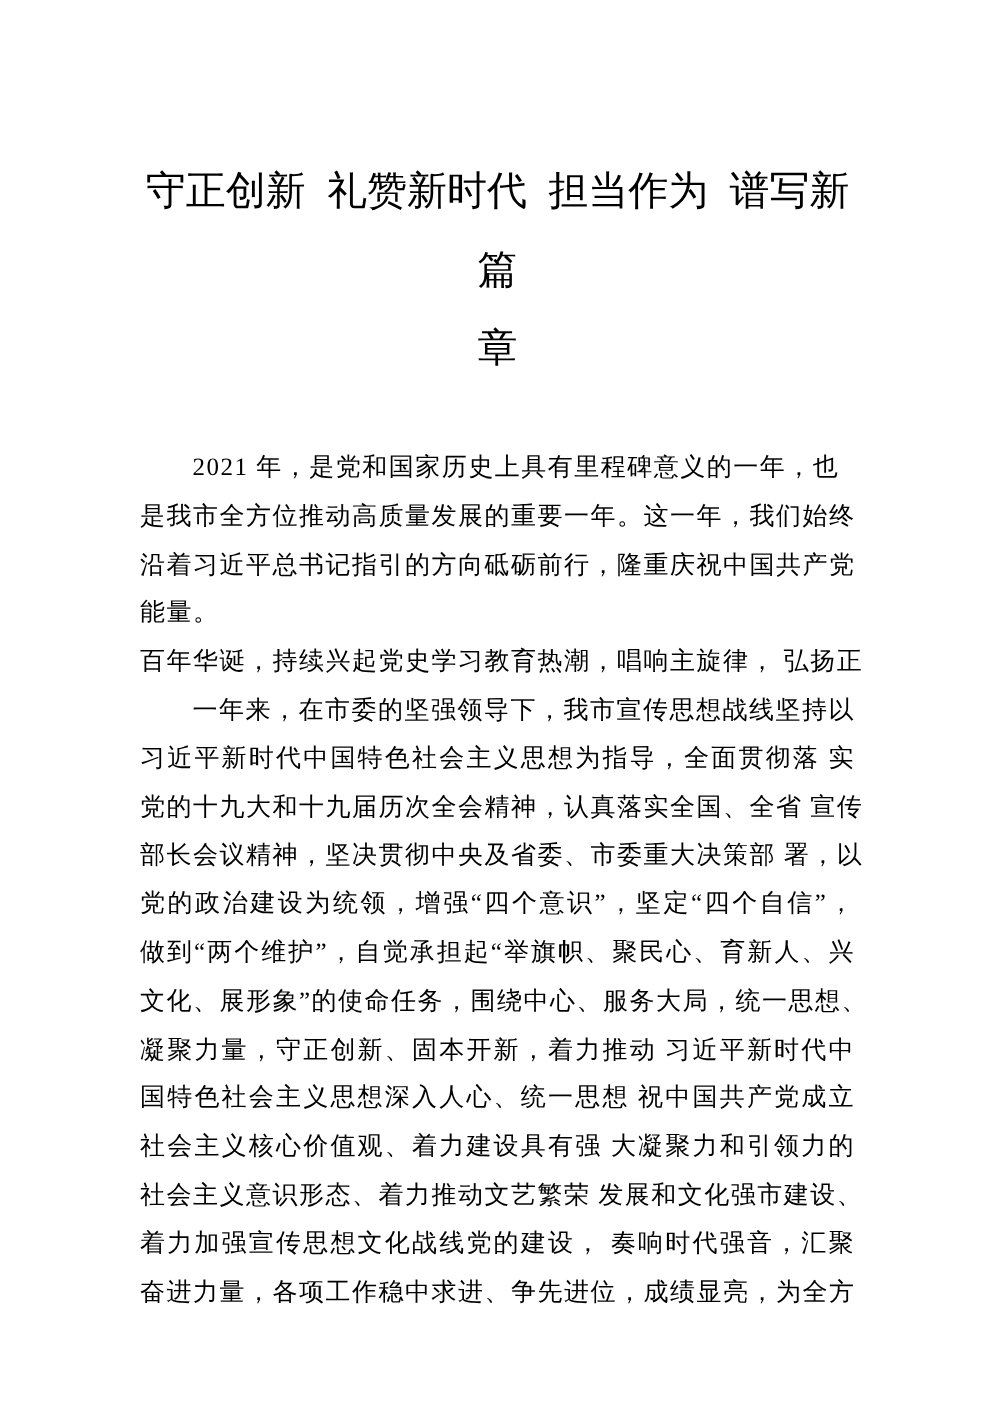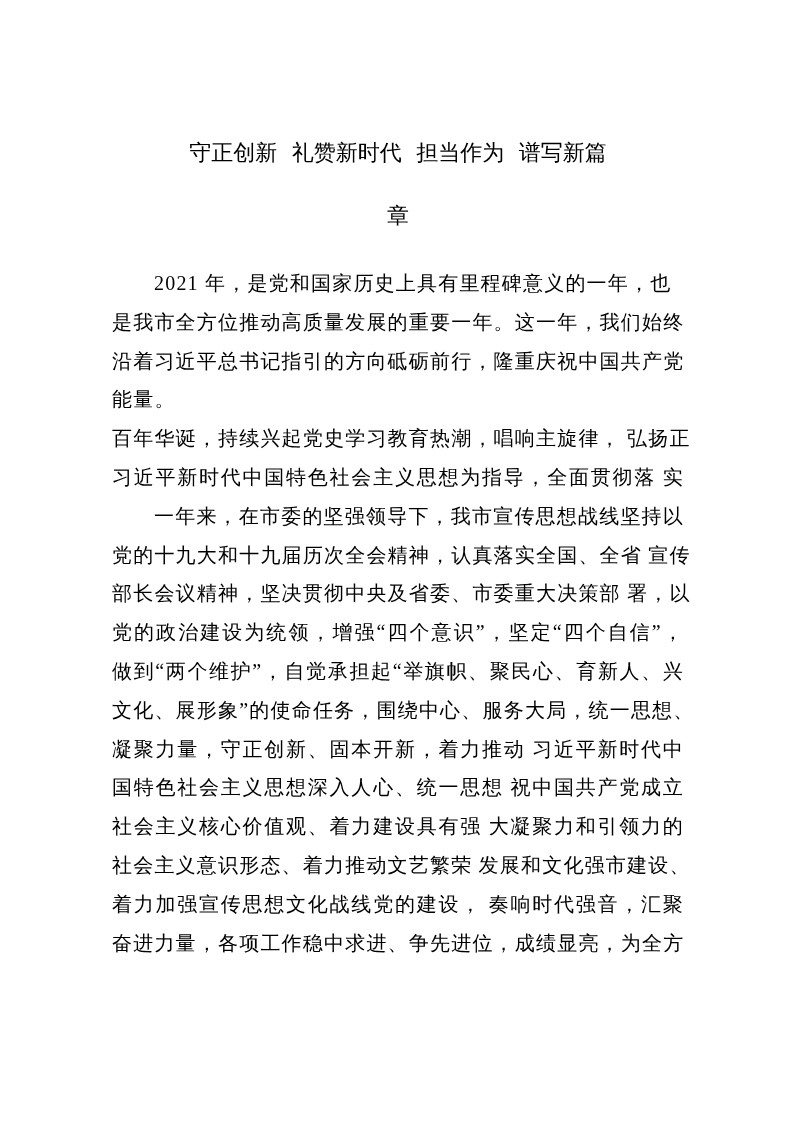"守正创新 礼赞新时代 担当作为 谱写新篇" .title { font-size: 22px -> 32px }
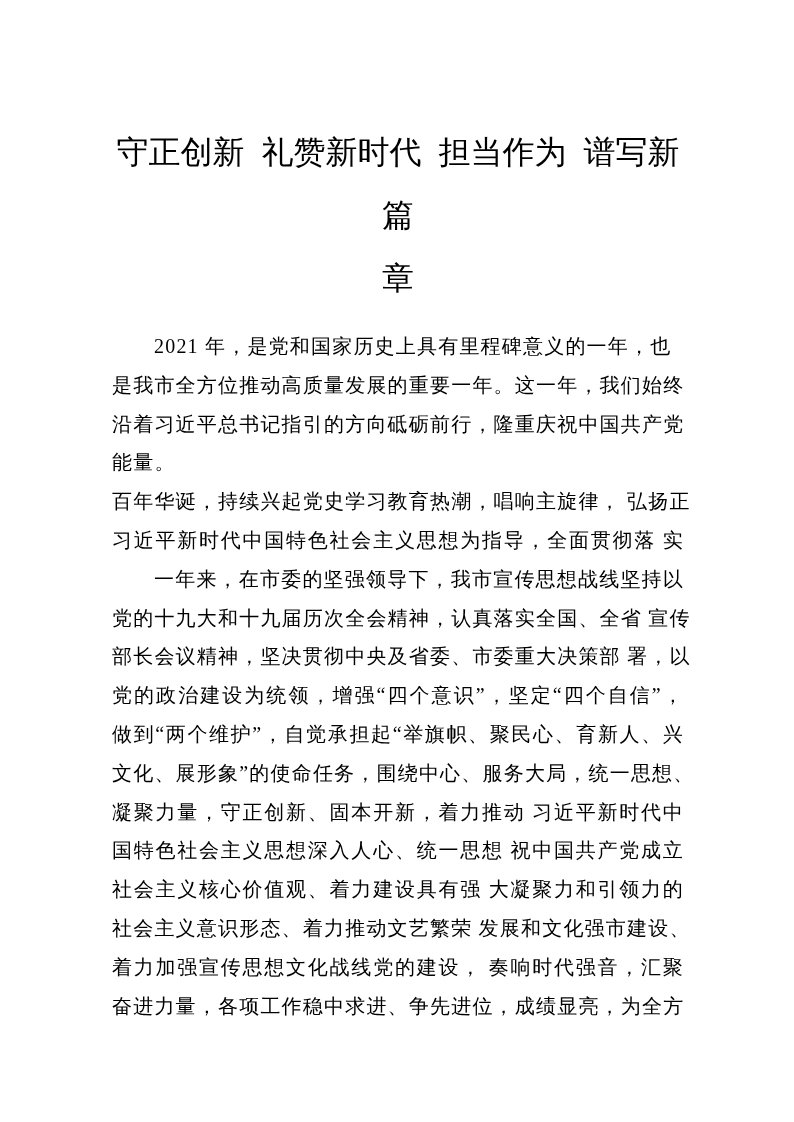"2021 年，是党和国家历史上具有里程碑意义的一年，也" .doc-body { margin-top: 17px -> 45px }
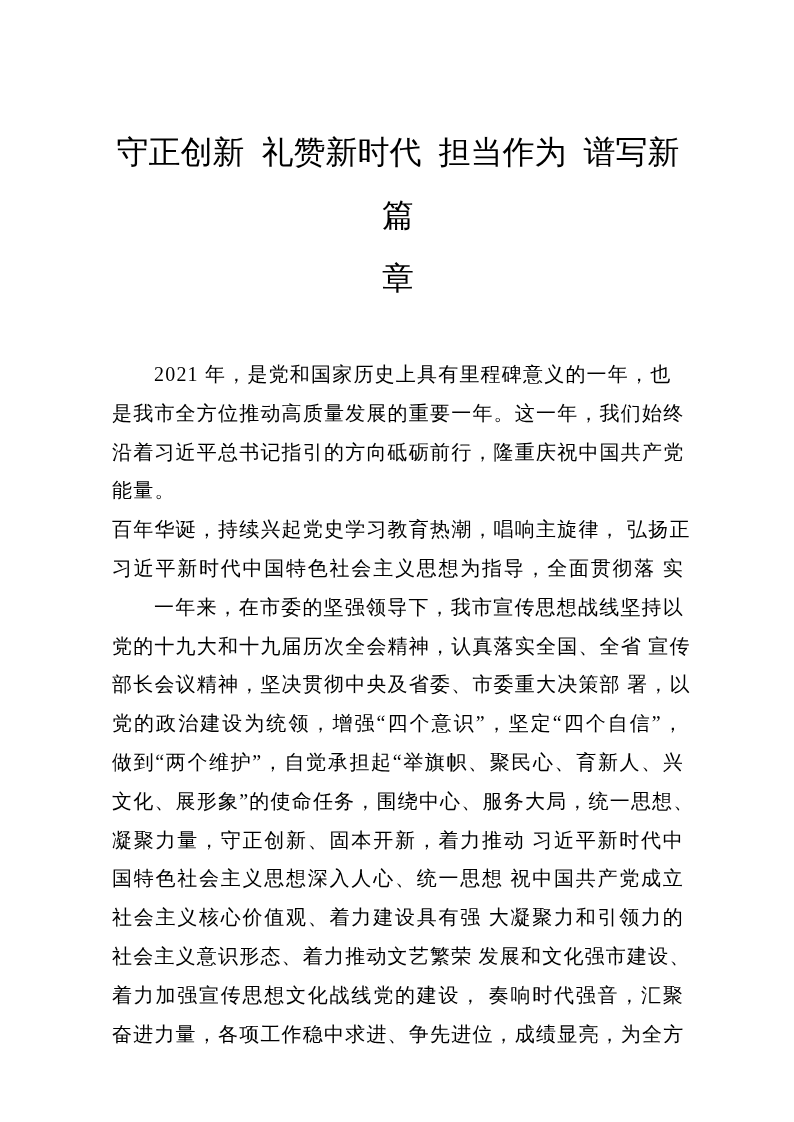"习近平新时代中国特色社会主义思想为指导，全面贯彻落 实" div.line { order: before "一年来，在市委的坚强领导下，我市宣传思想战线坚持以" -> after "一年来，在市委的坚强领导下，我市宣传思想战线坚持以" }
